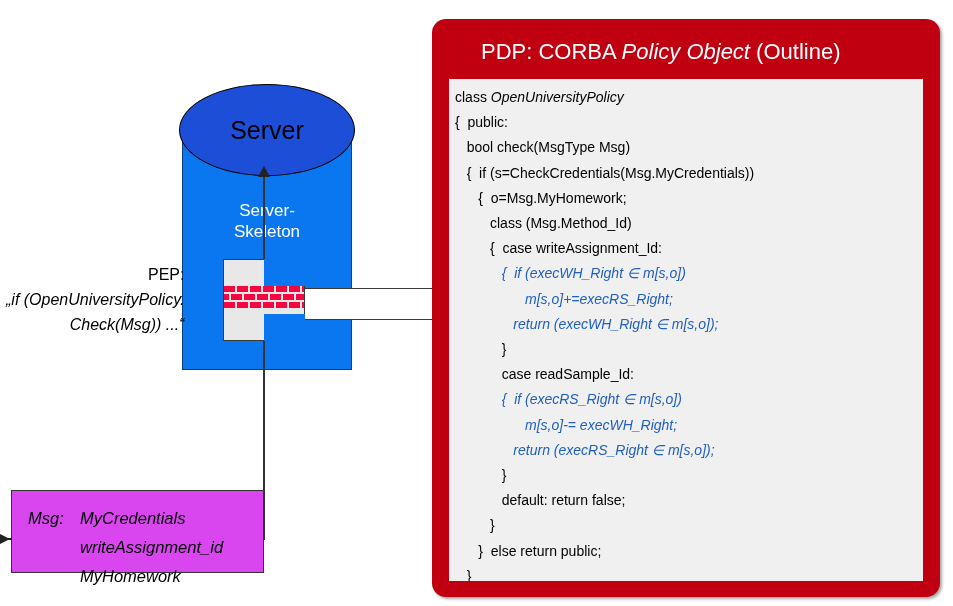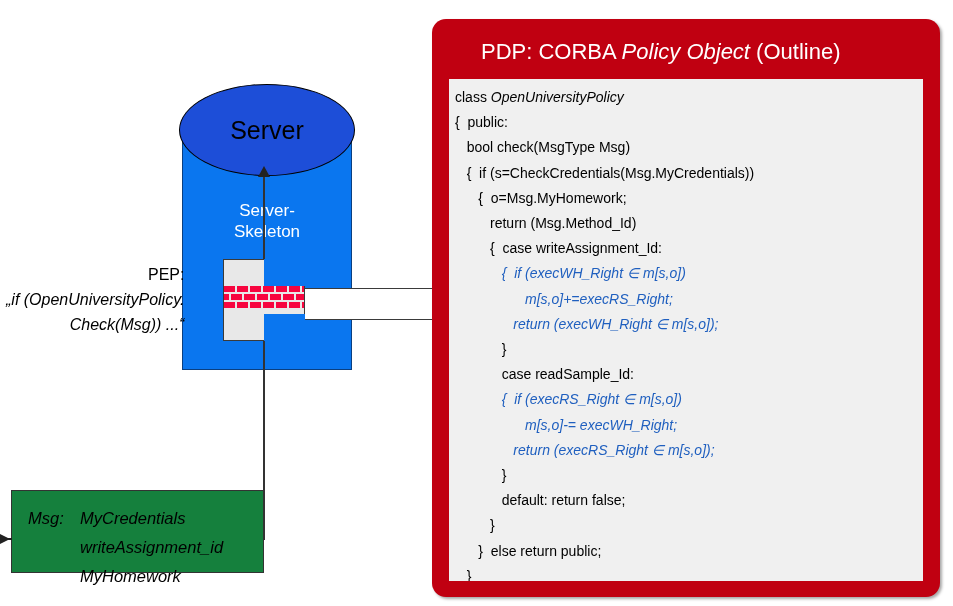"return (Msg.Method_Id)" div.code-line { text: return -> class }
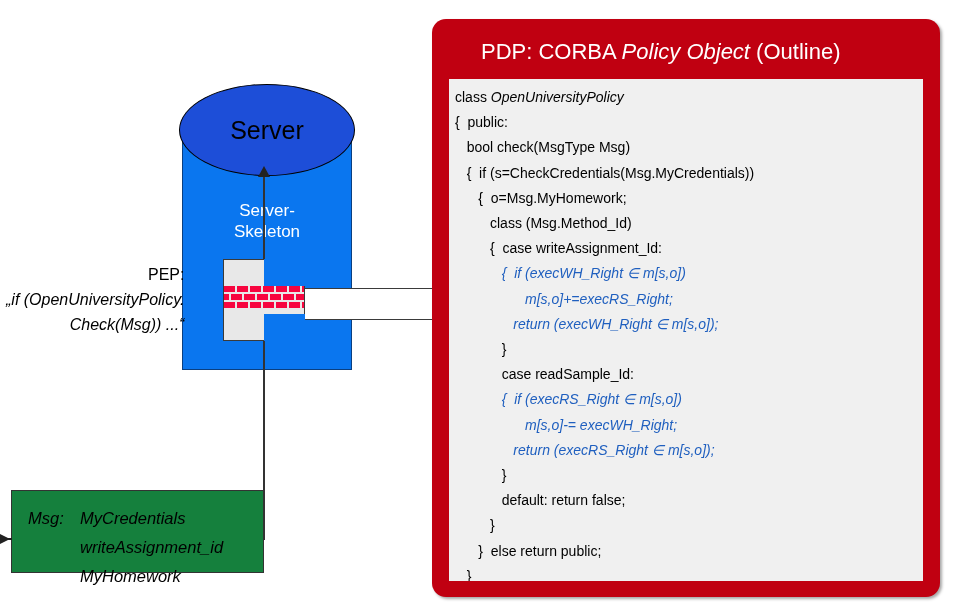"Msg: MyCredentials" .msg-box { background: #15803d -> #d946ef }
